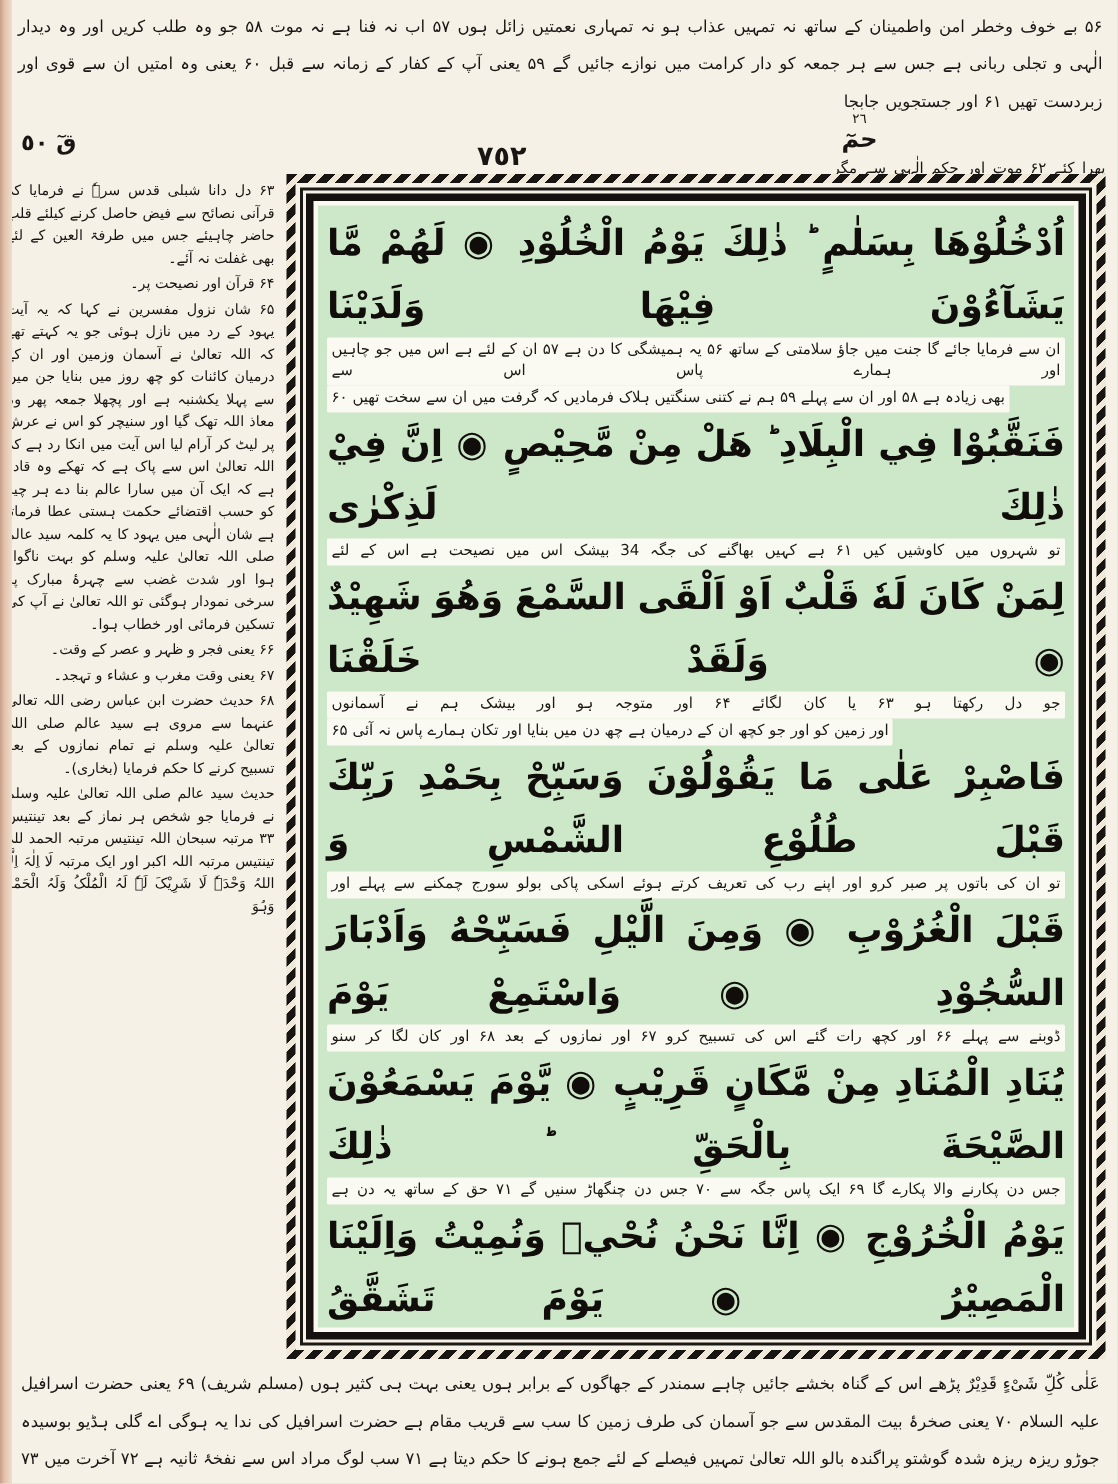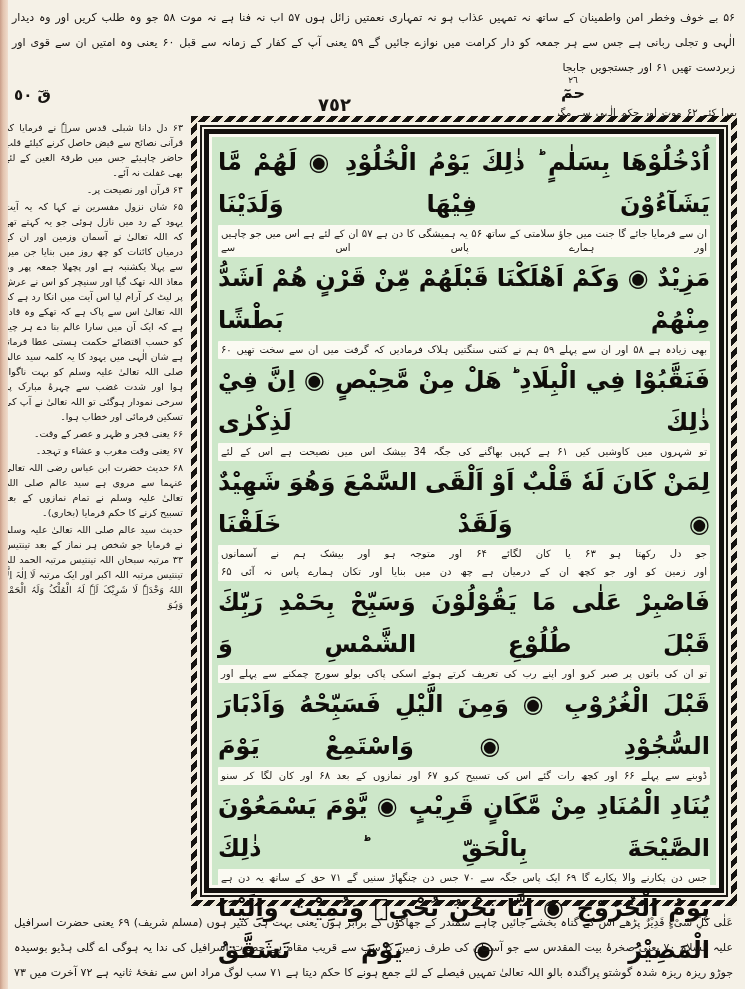"اُدْخُلُوْهَا بِسَلٰمٍ ؕ ذٰلِكَ يَوْمُ" .green-area { align-items: none -> flex-end }
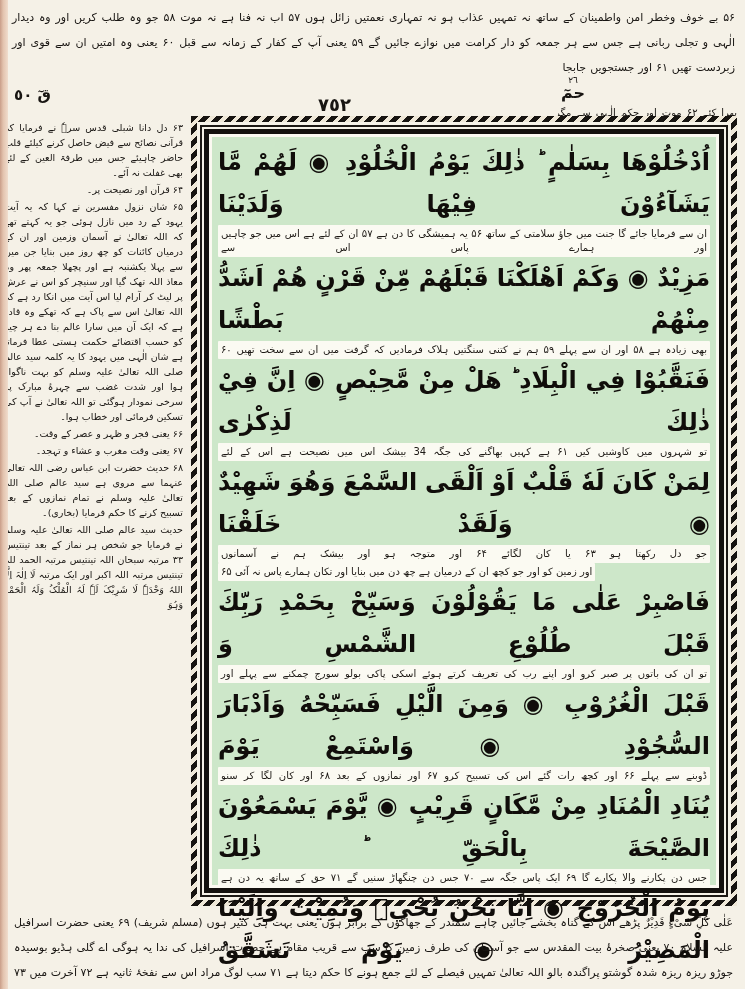"مَزِيْدٌ ◉ وَكَمْ اَهْلَكْنَا قَبْلَهُمْ" div.arabic { html: <div>مَزِيْدٌ ◉ وَكَمْ اَهْلَكْنَا قَبْلَهُمْ مِّنْ قَرْنٍ هُمْ اَشَدُّ مِنْهُمْ بَطْشًا</div> -> none }
